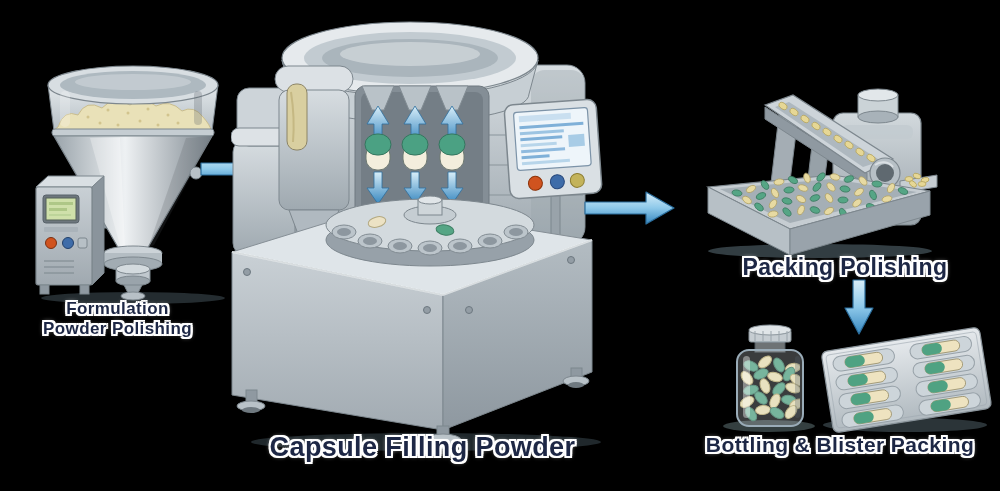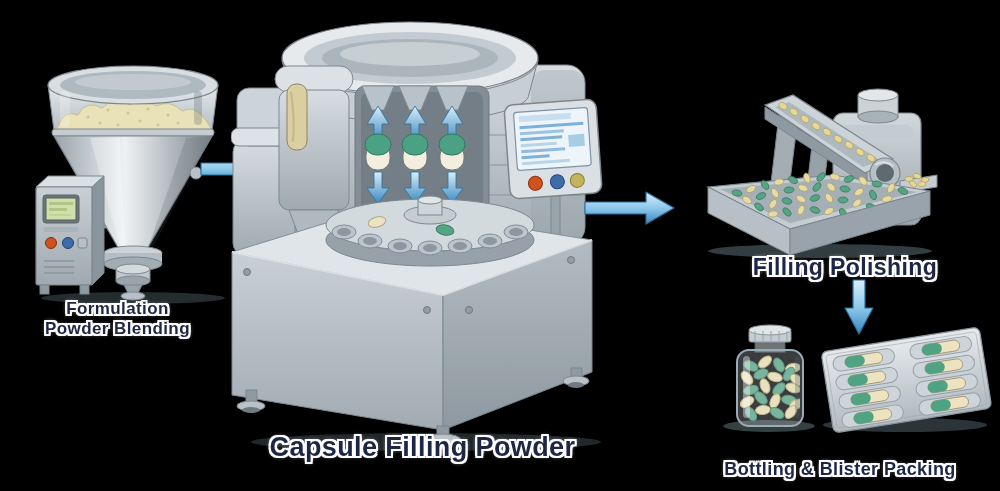"Filling Polishing" div.stage-label { text: Filling -> Packing }
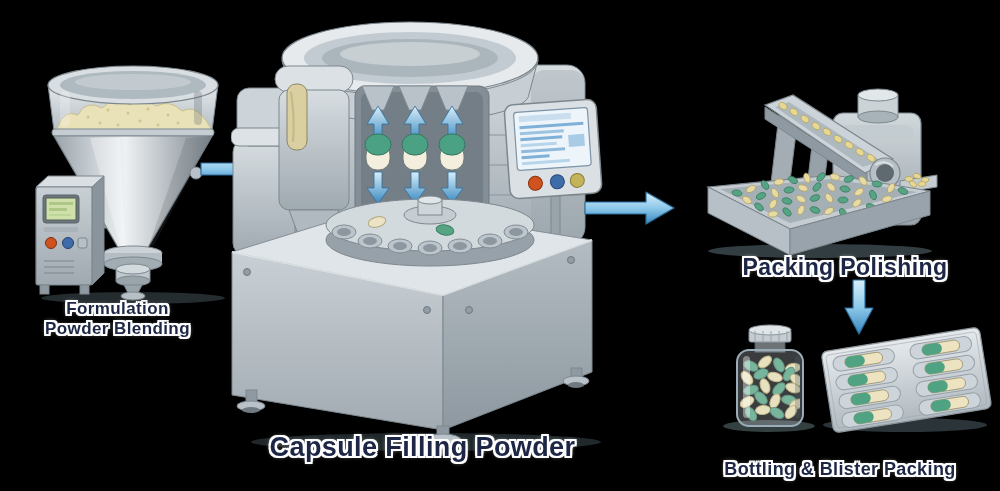"Powder Blending" span { text: Blending -> Polishing }
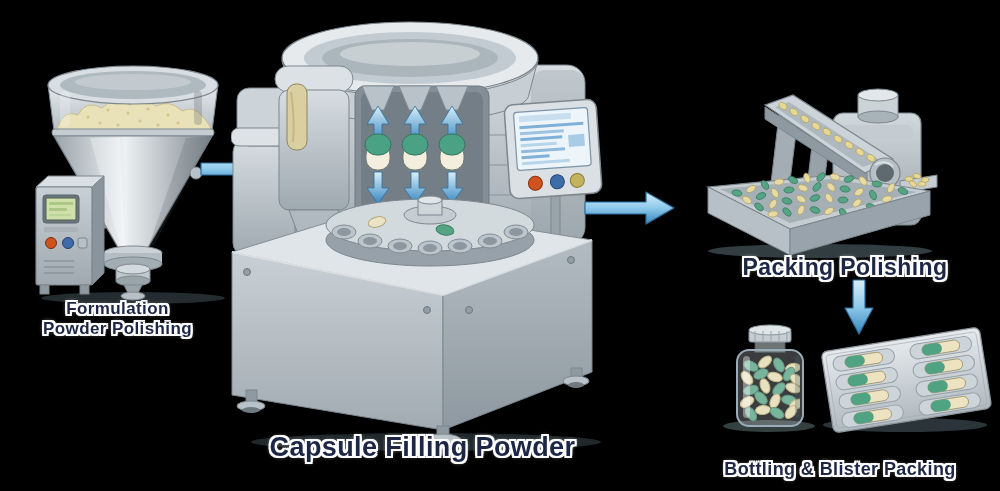"Bottling & Blister Packing" #label-packing { font-size: 18px -> 21px; margin-top: 26px -> none }
